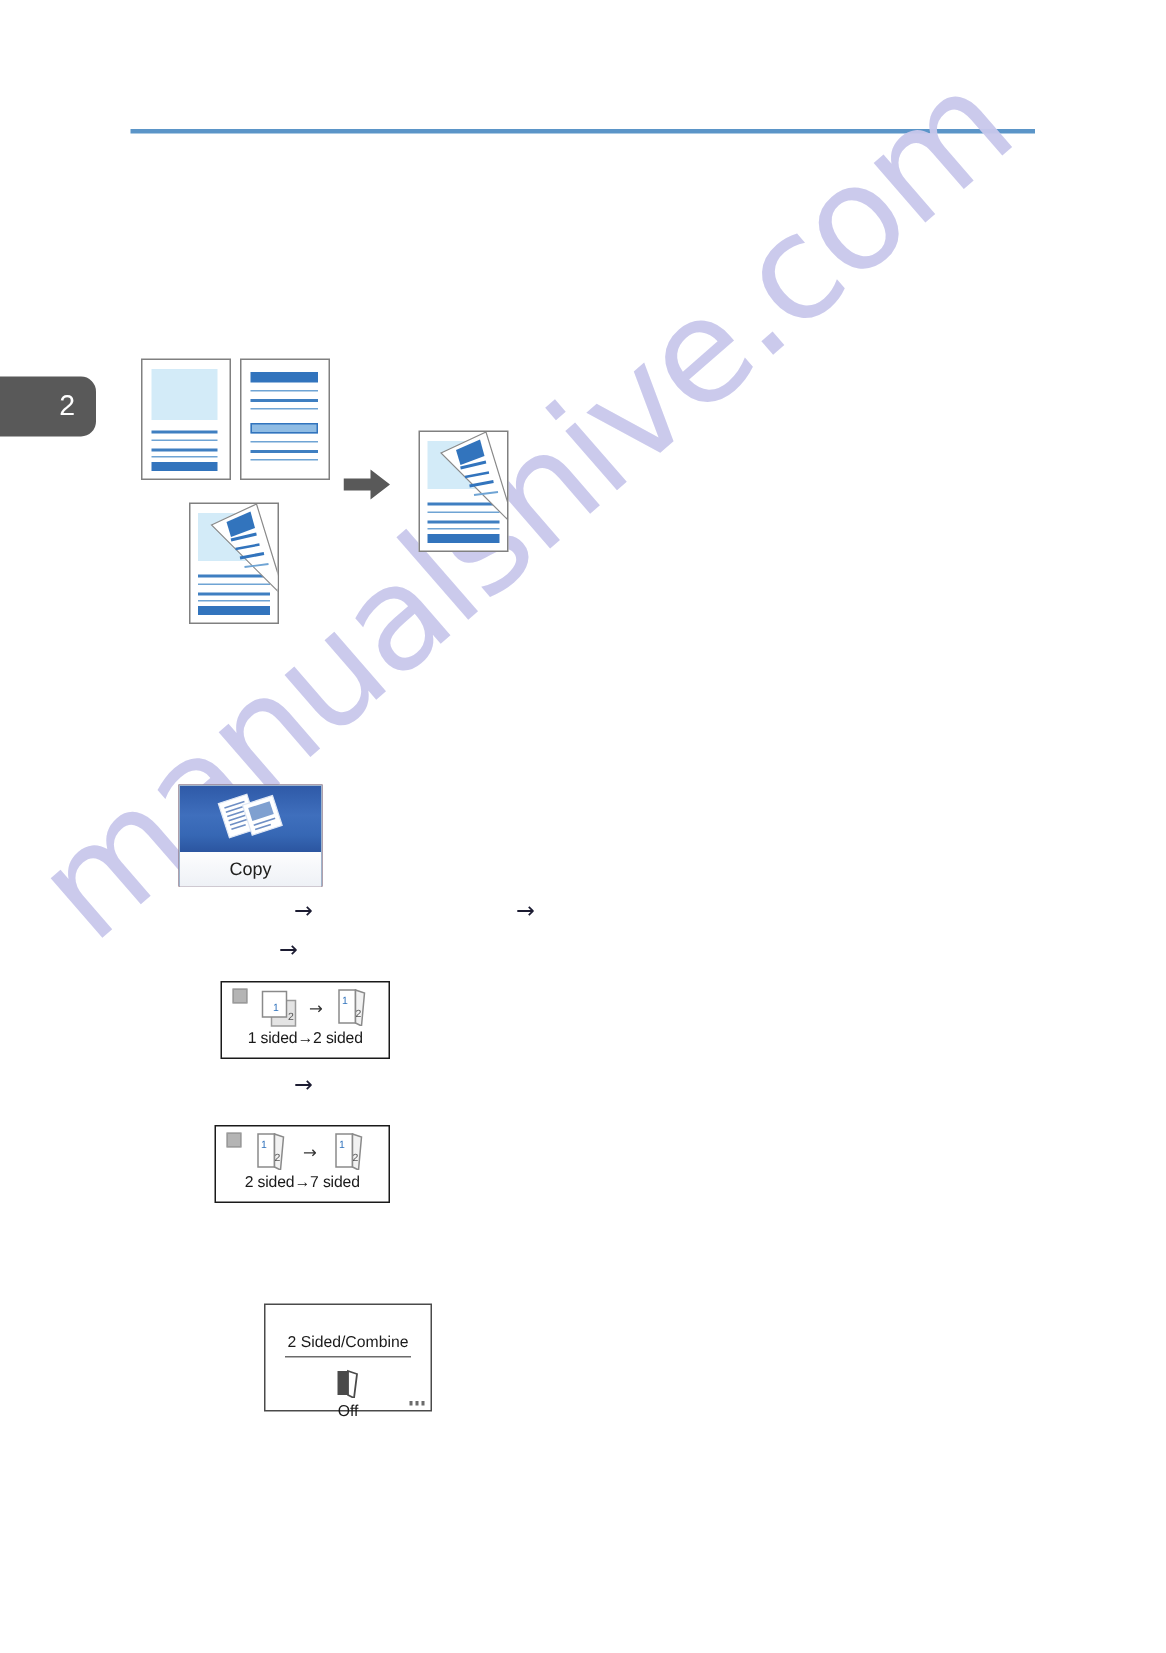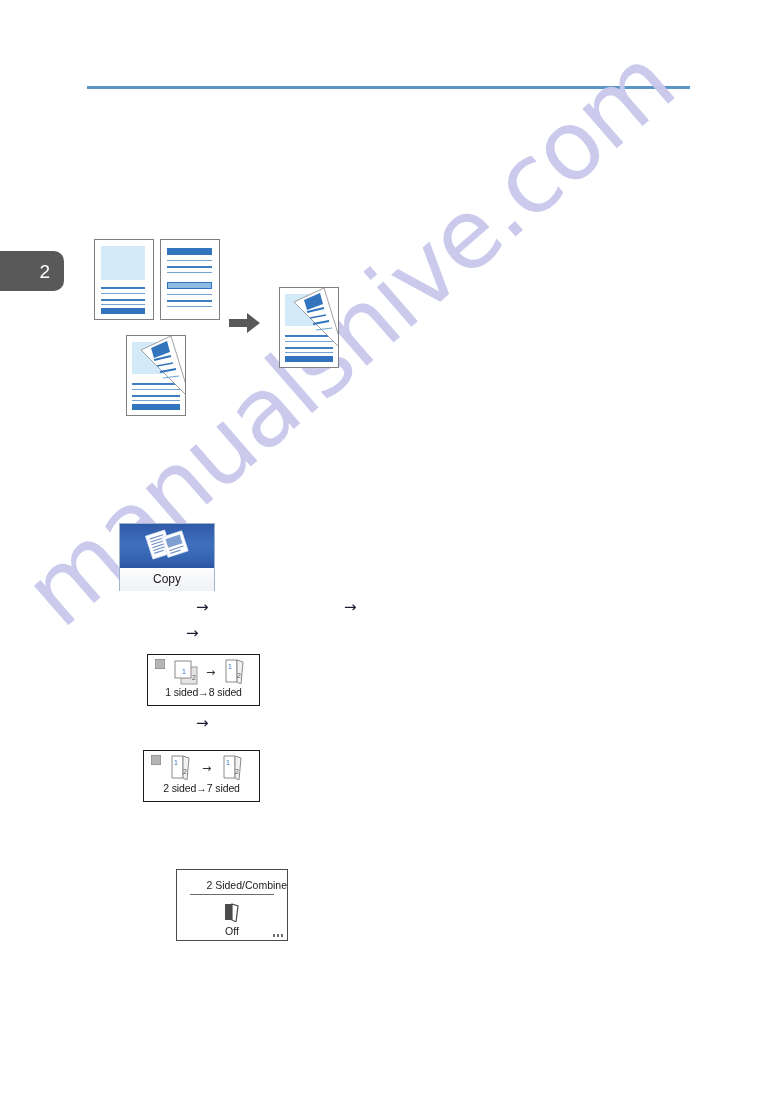"1 sided→8 sided" div.panel-caption { text: 8 -> 2 }
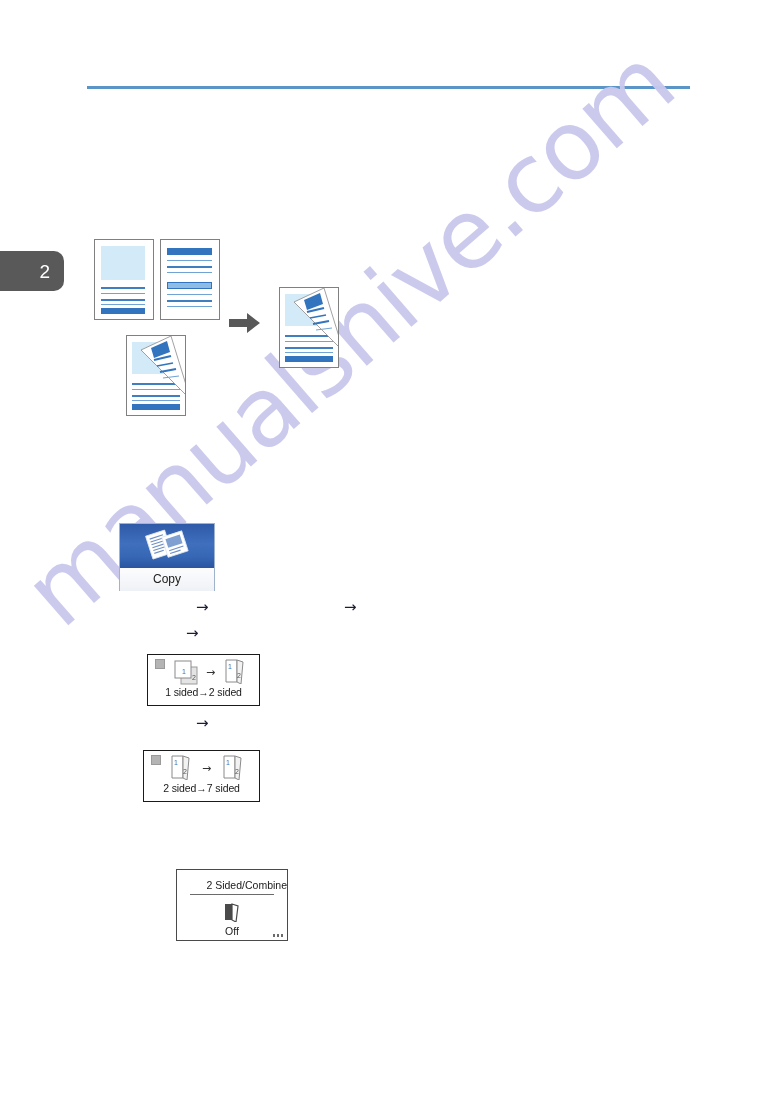"2 Sided/Combine" .screen-title { margin-top: 10px -> 20px; text-align: right -> center }
